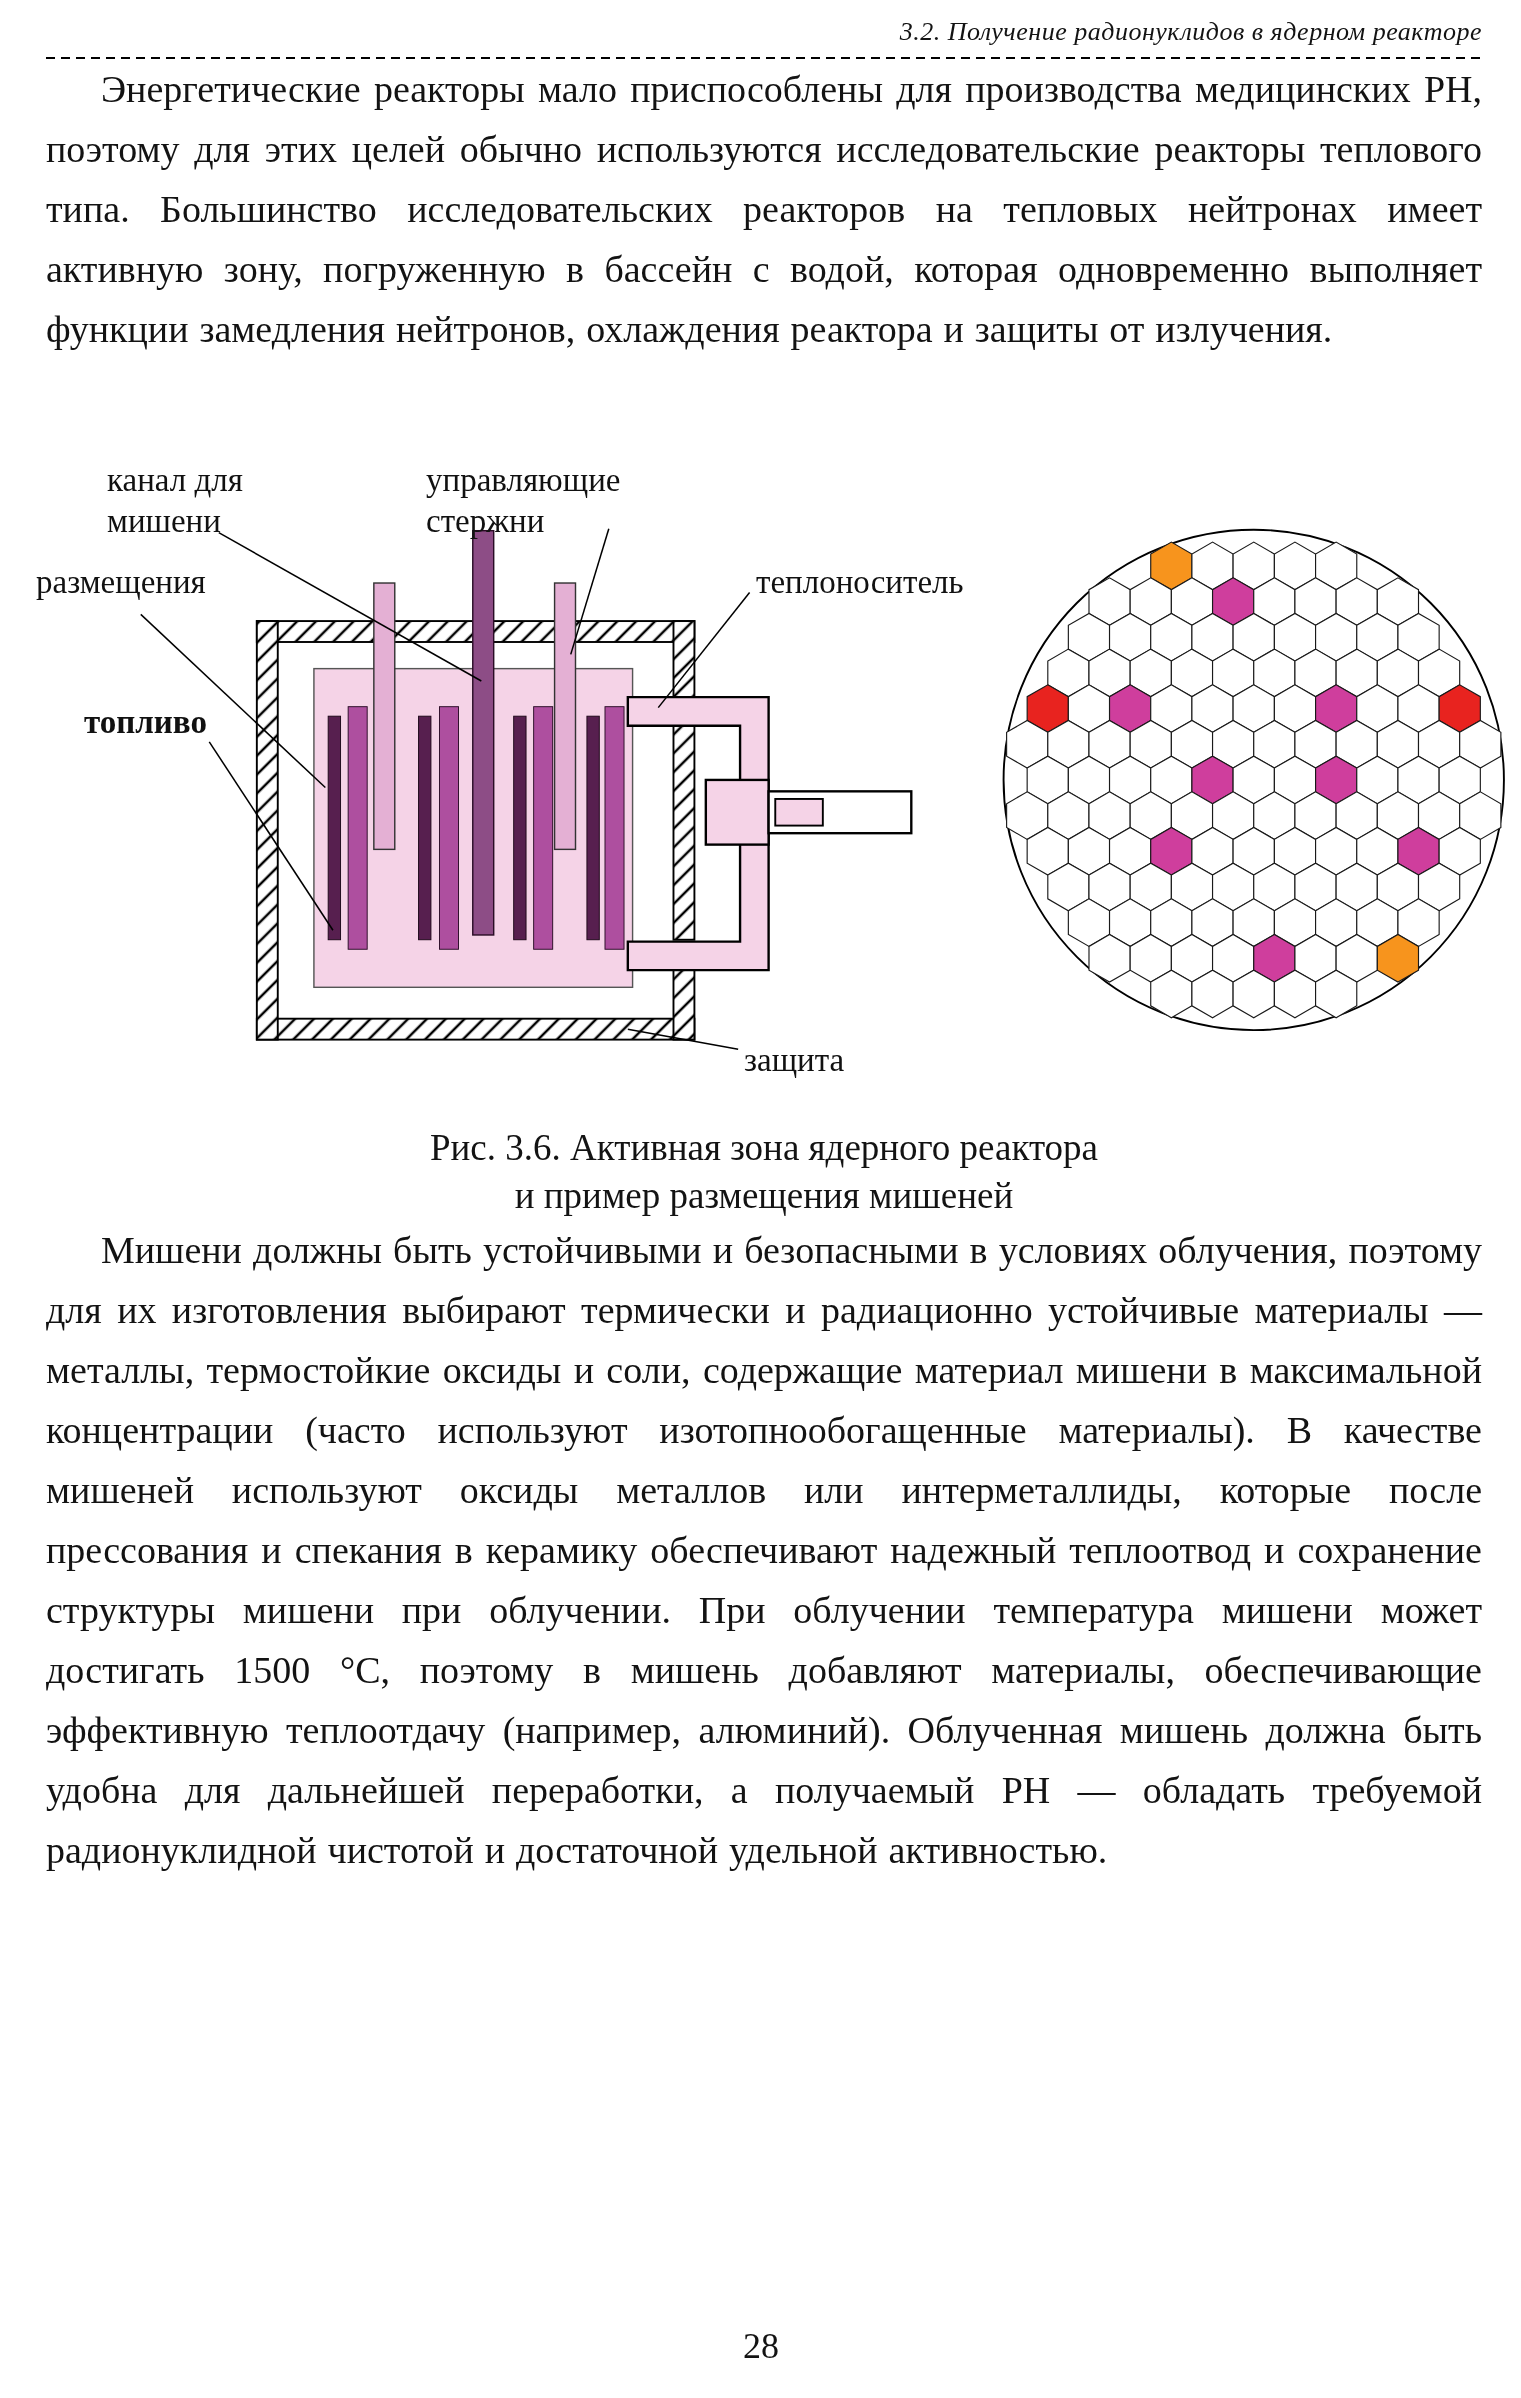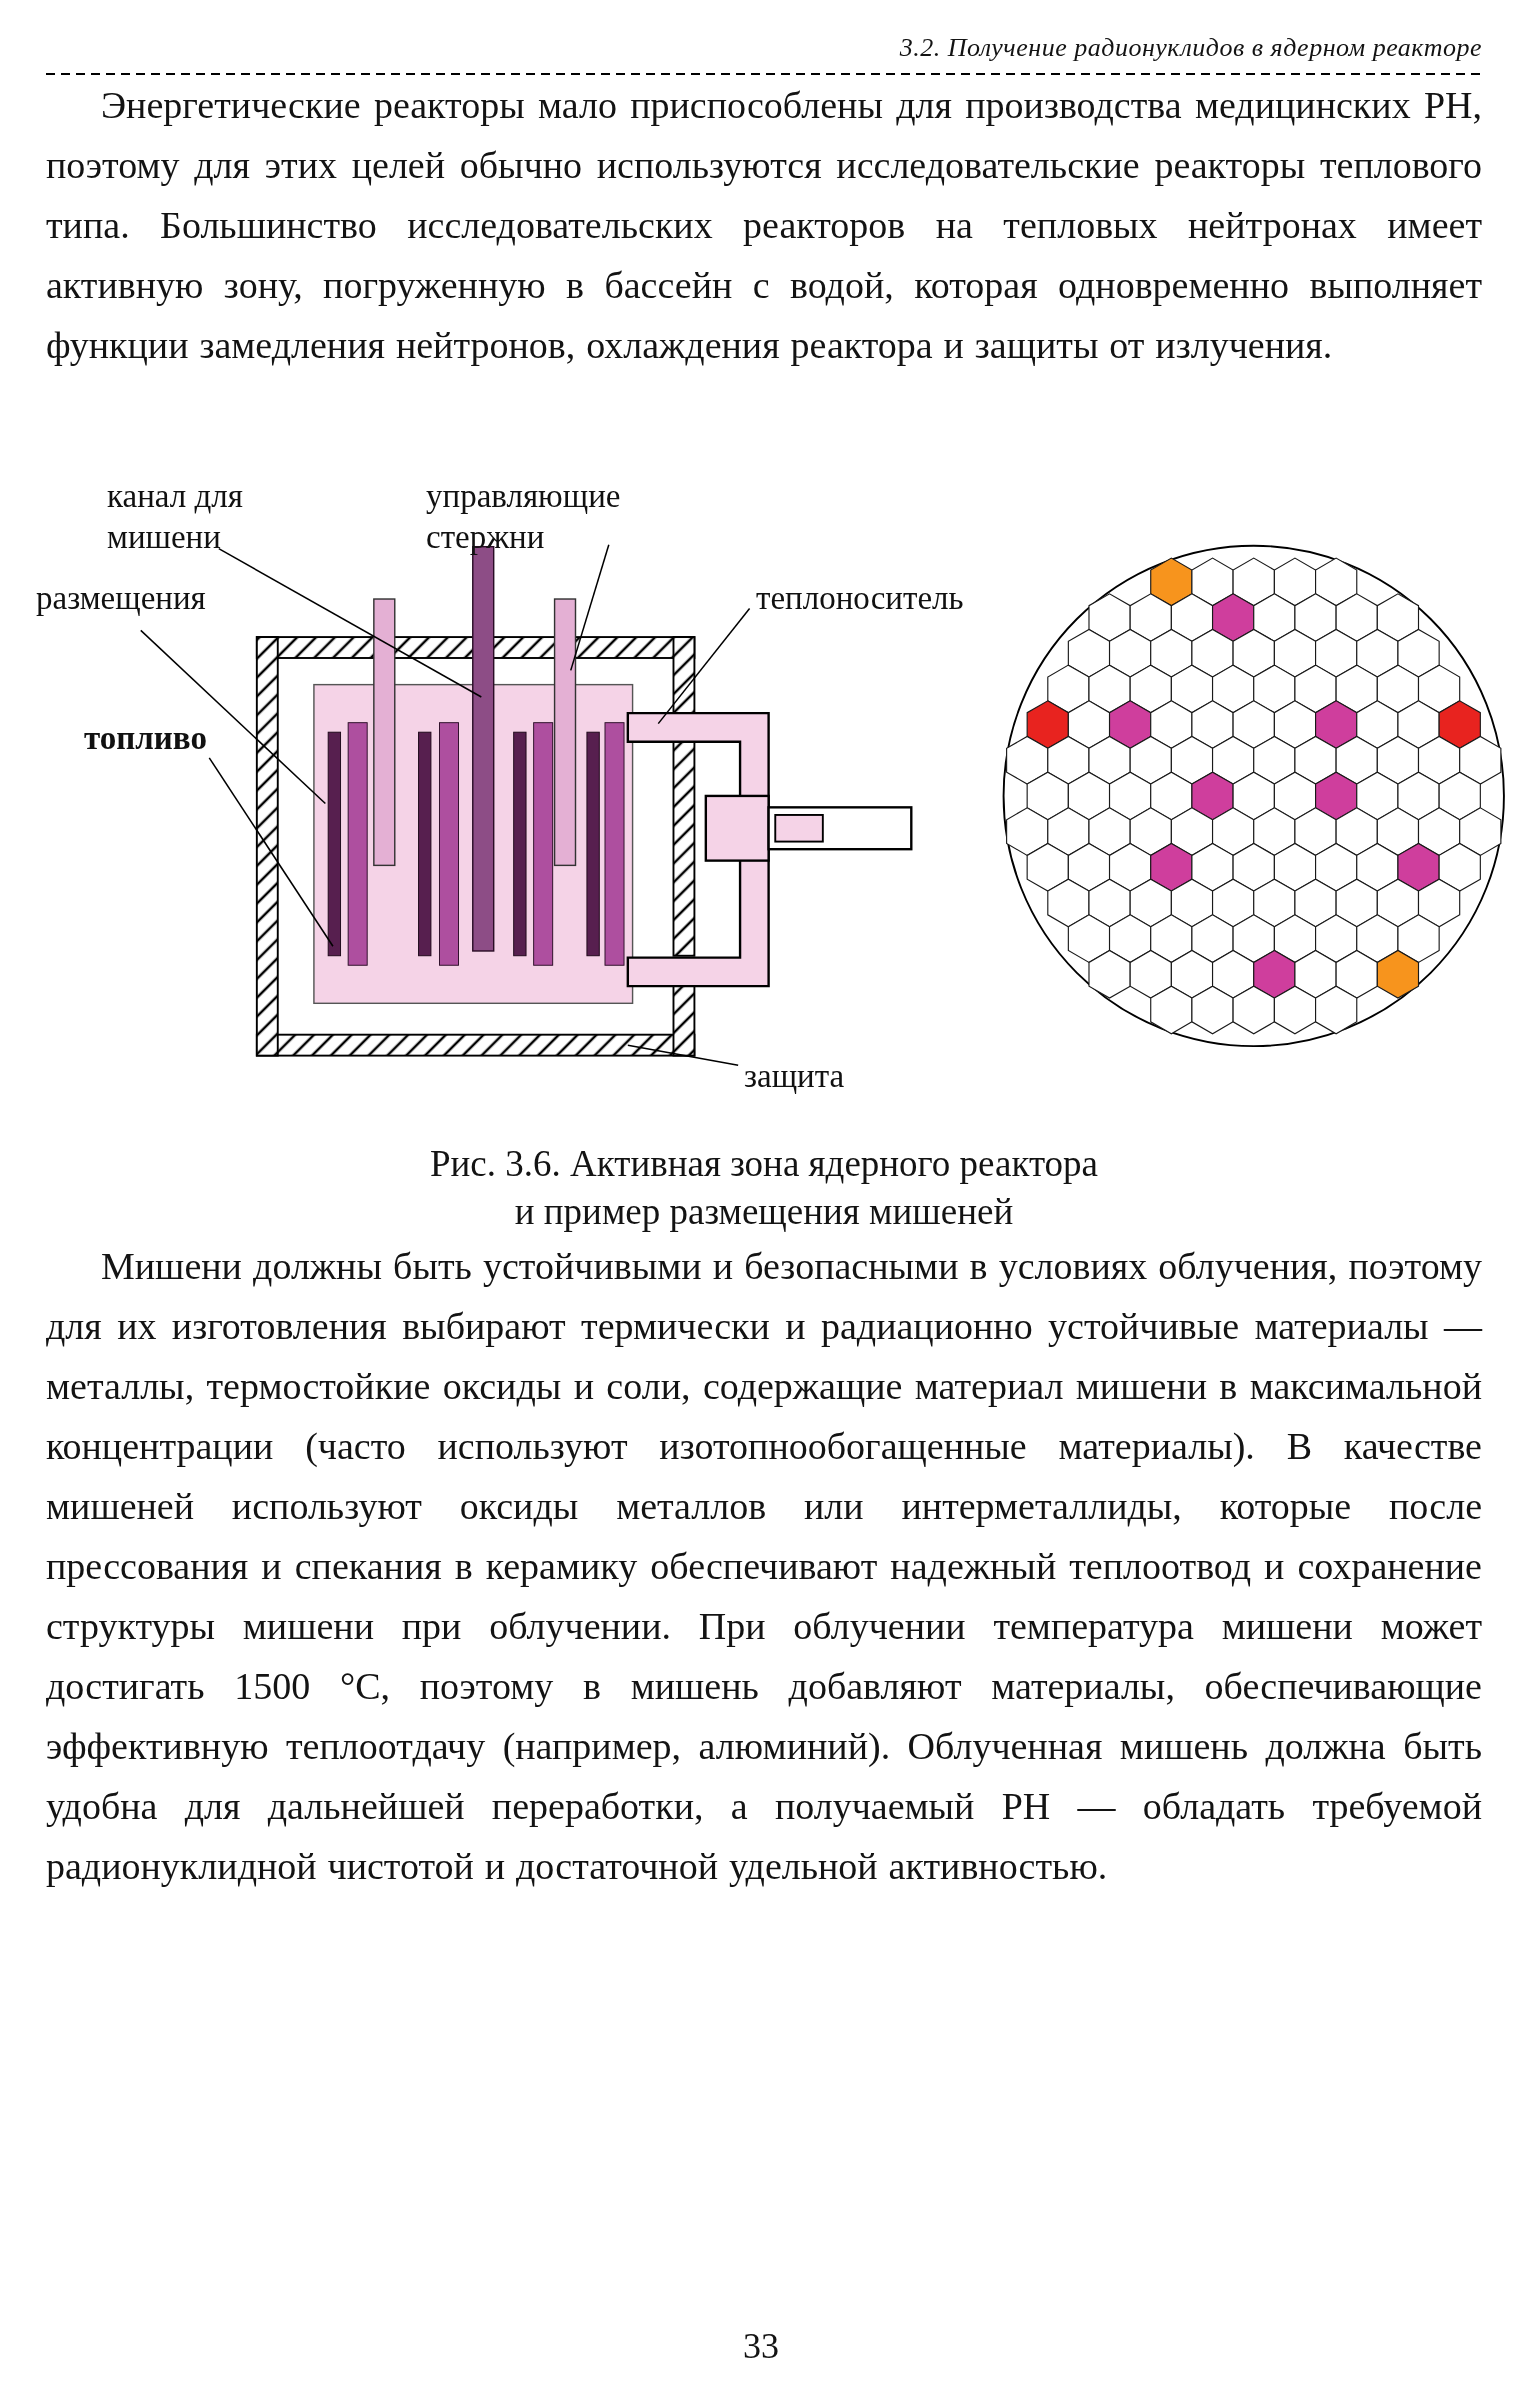"3.2. Получение радионуклидов в ядерном" .content { padding: 16px 40px 0 46px -> 0 40px 0 46px }
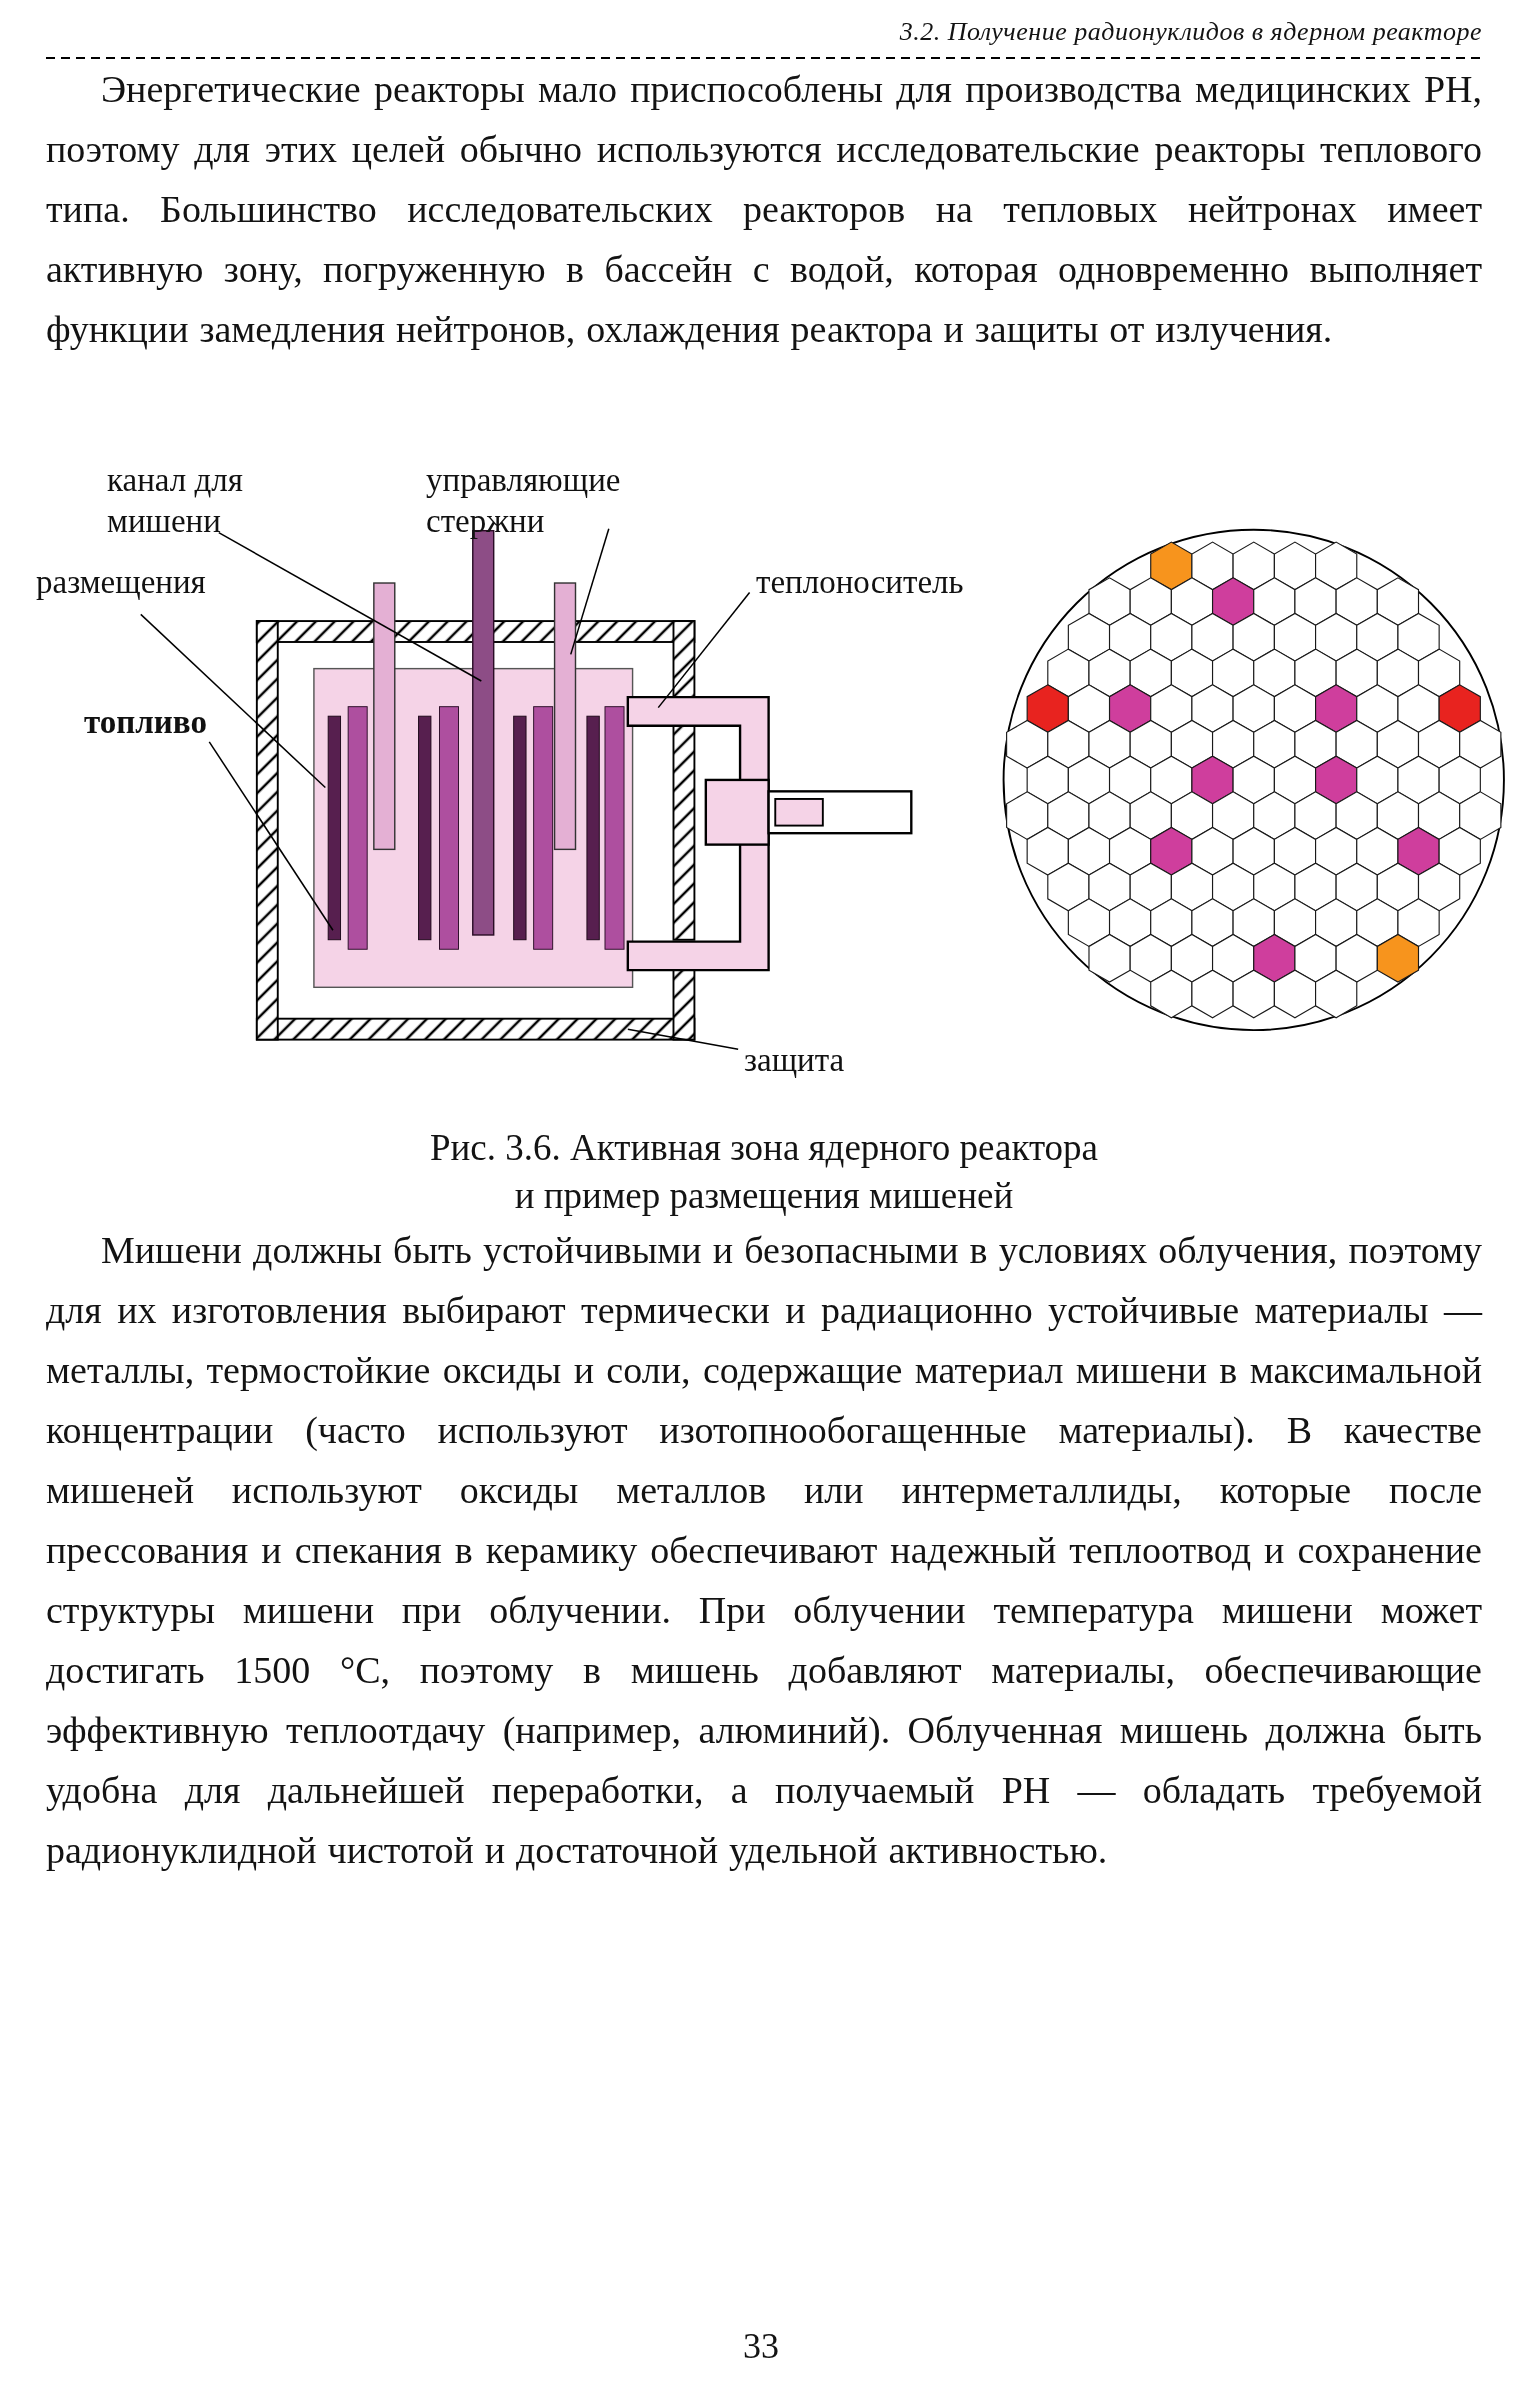"33" div.page-num { text: 33 -> 28 }
